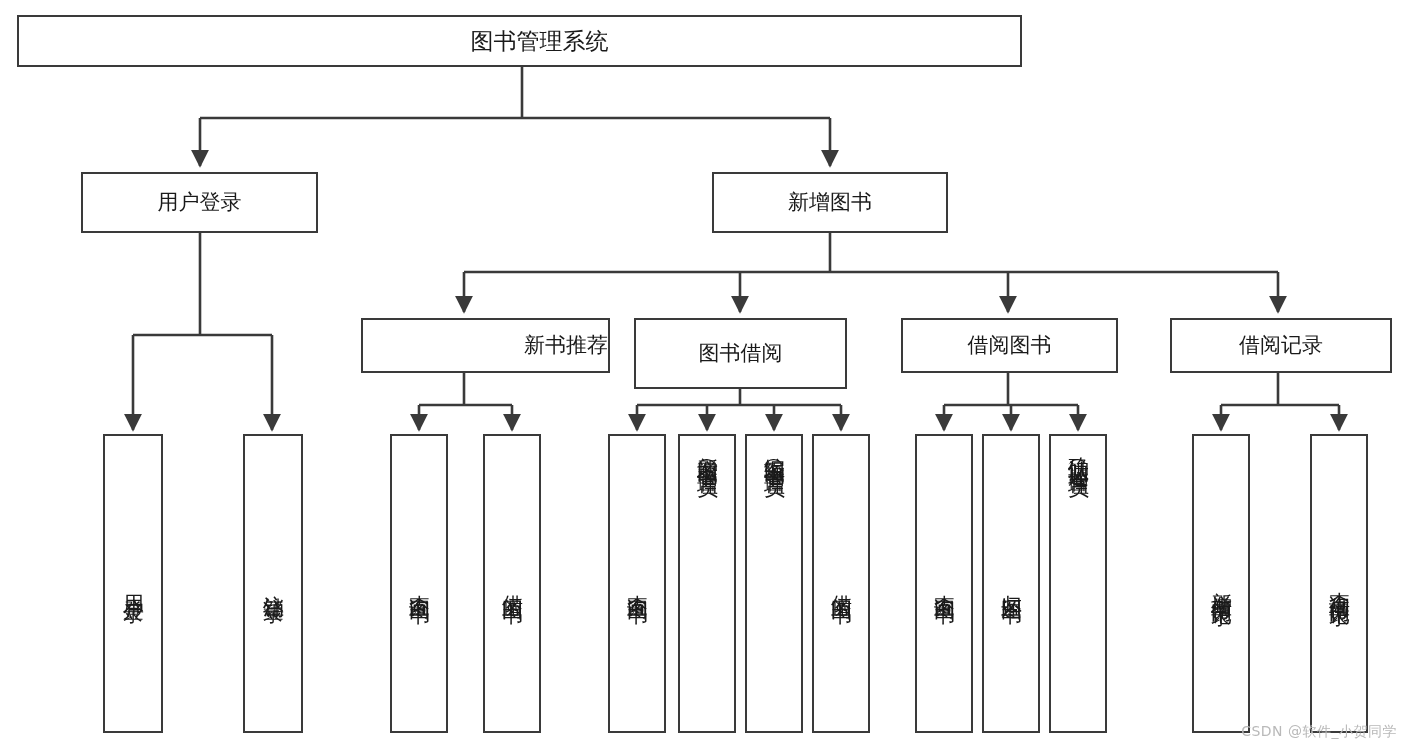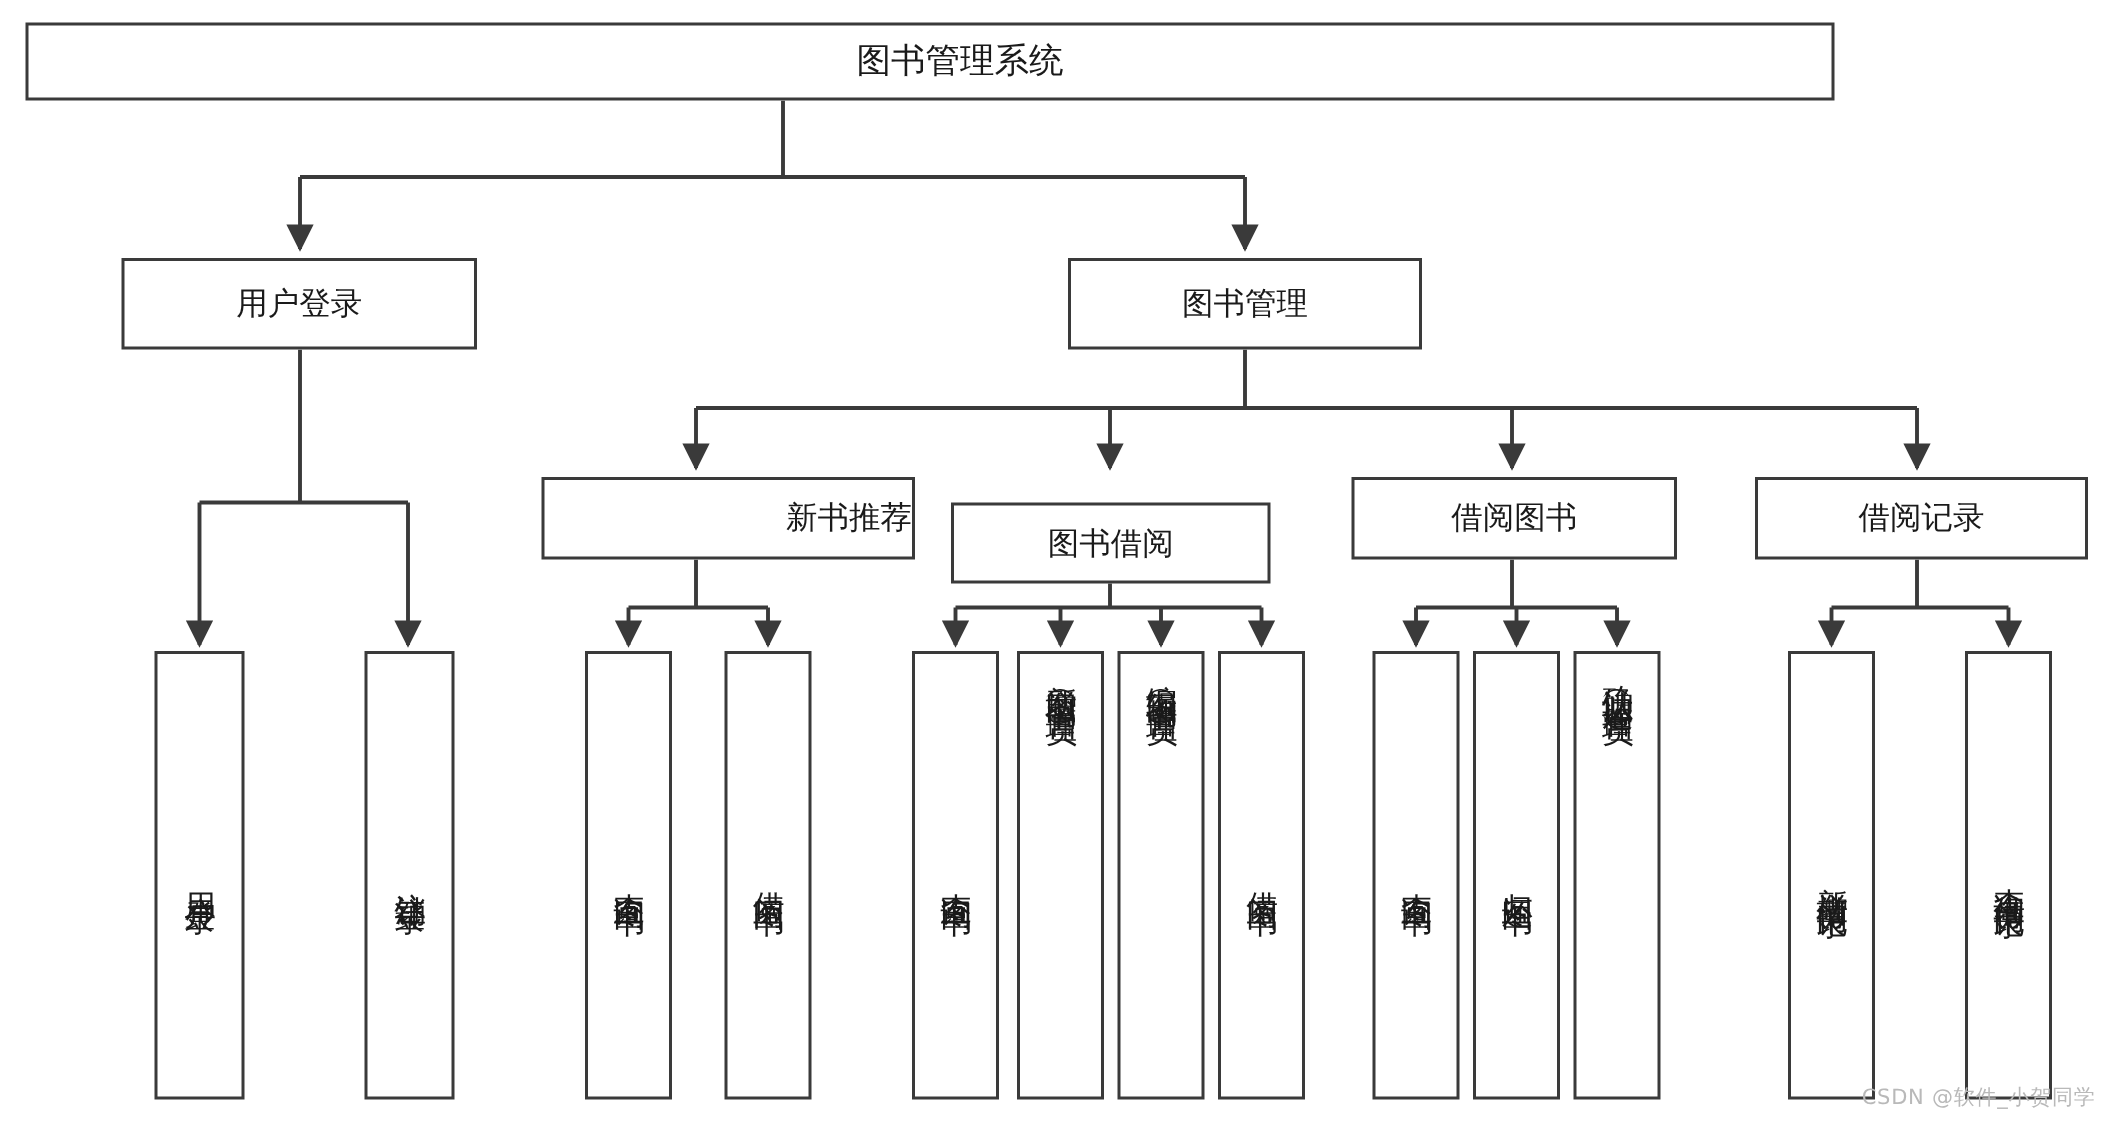"图书管理系统" div.node { width: 1206px -> 1005px }
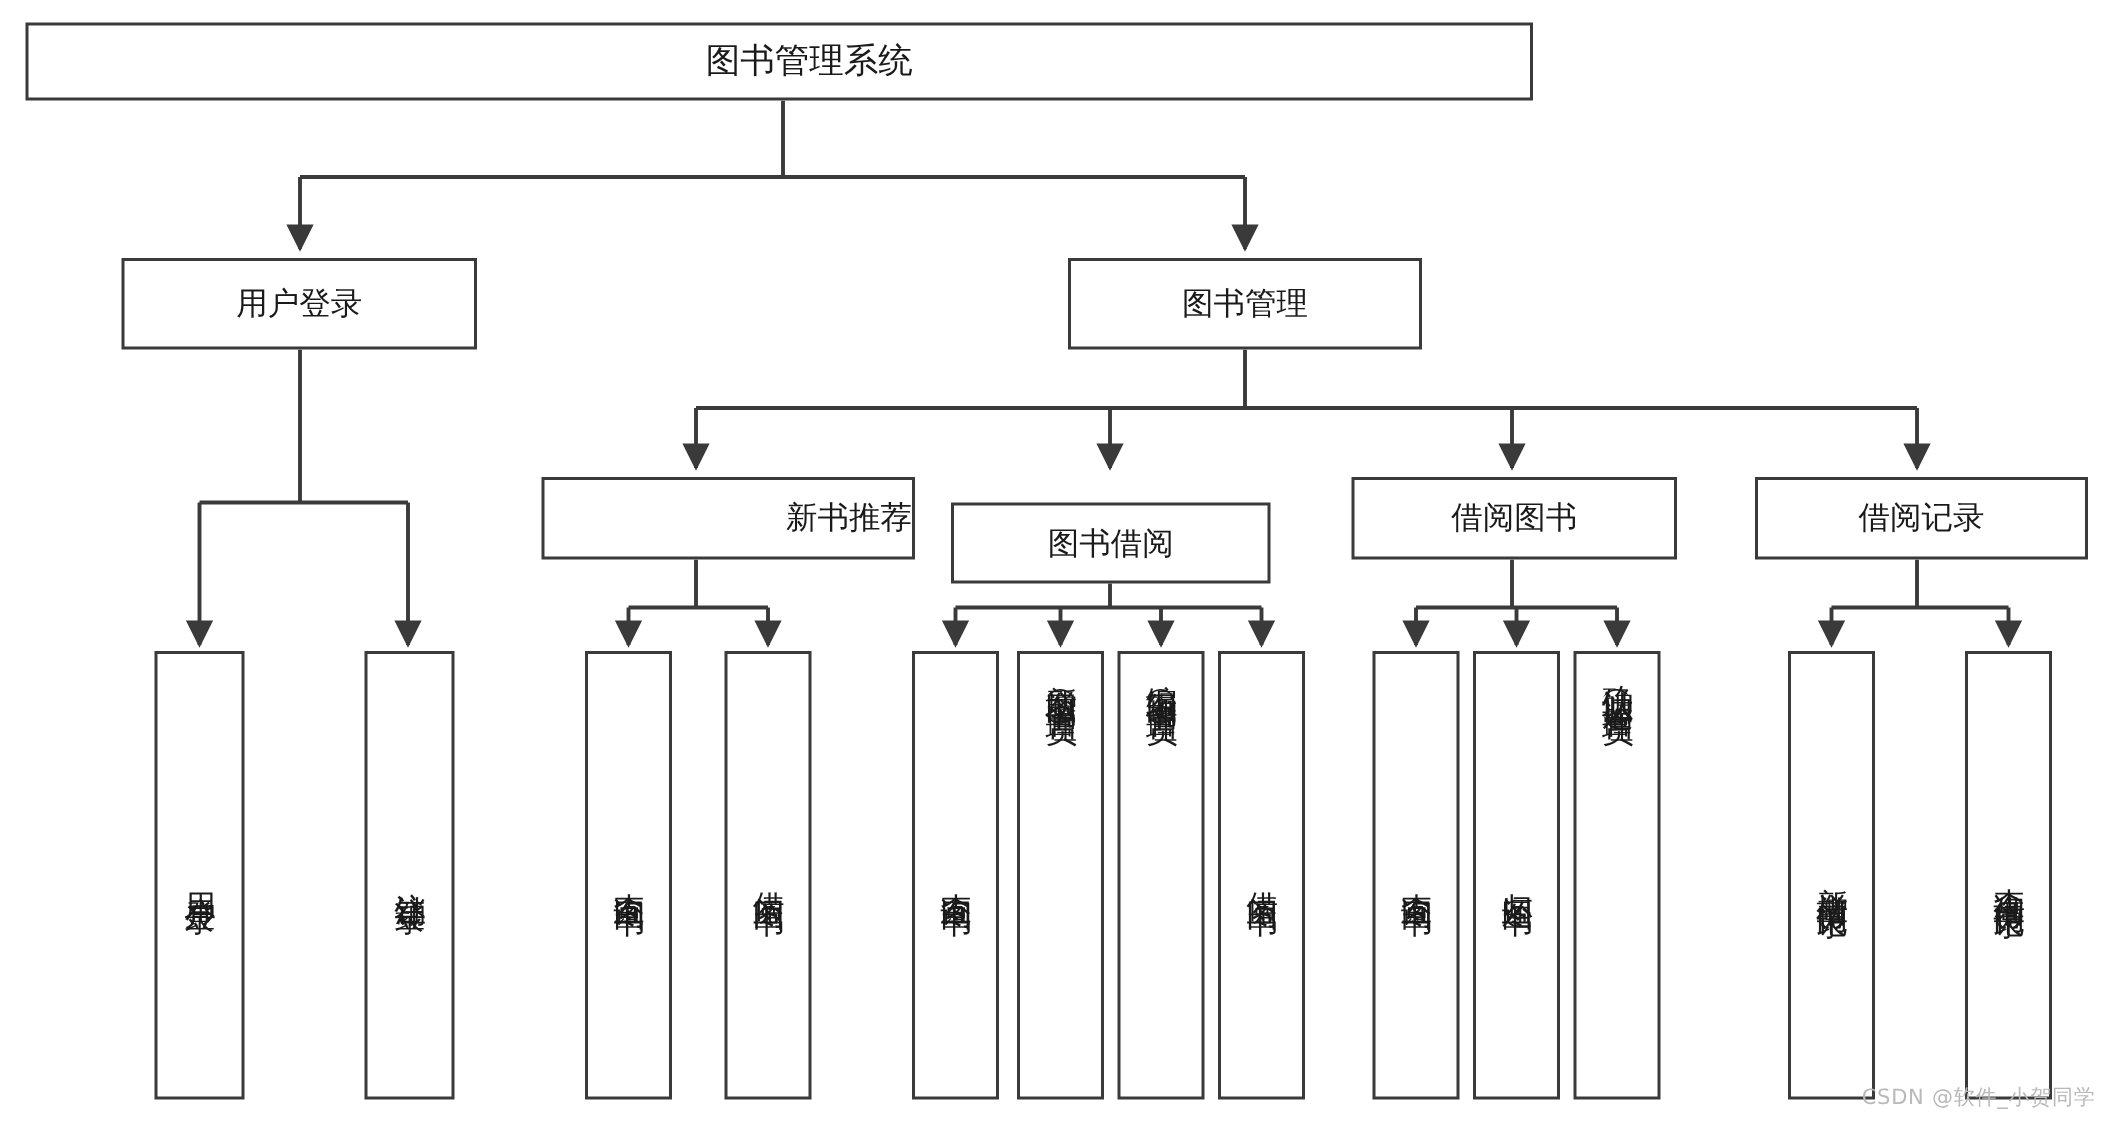"图书管理" span { text: 图书管理 -> 新增图书 }
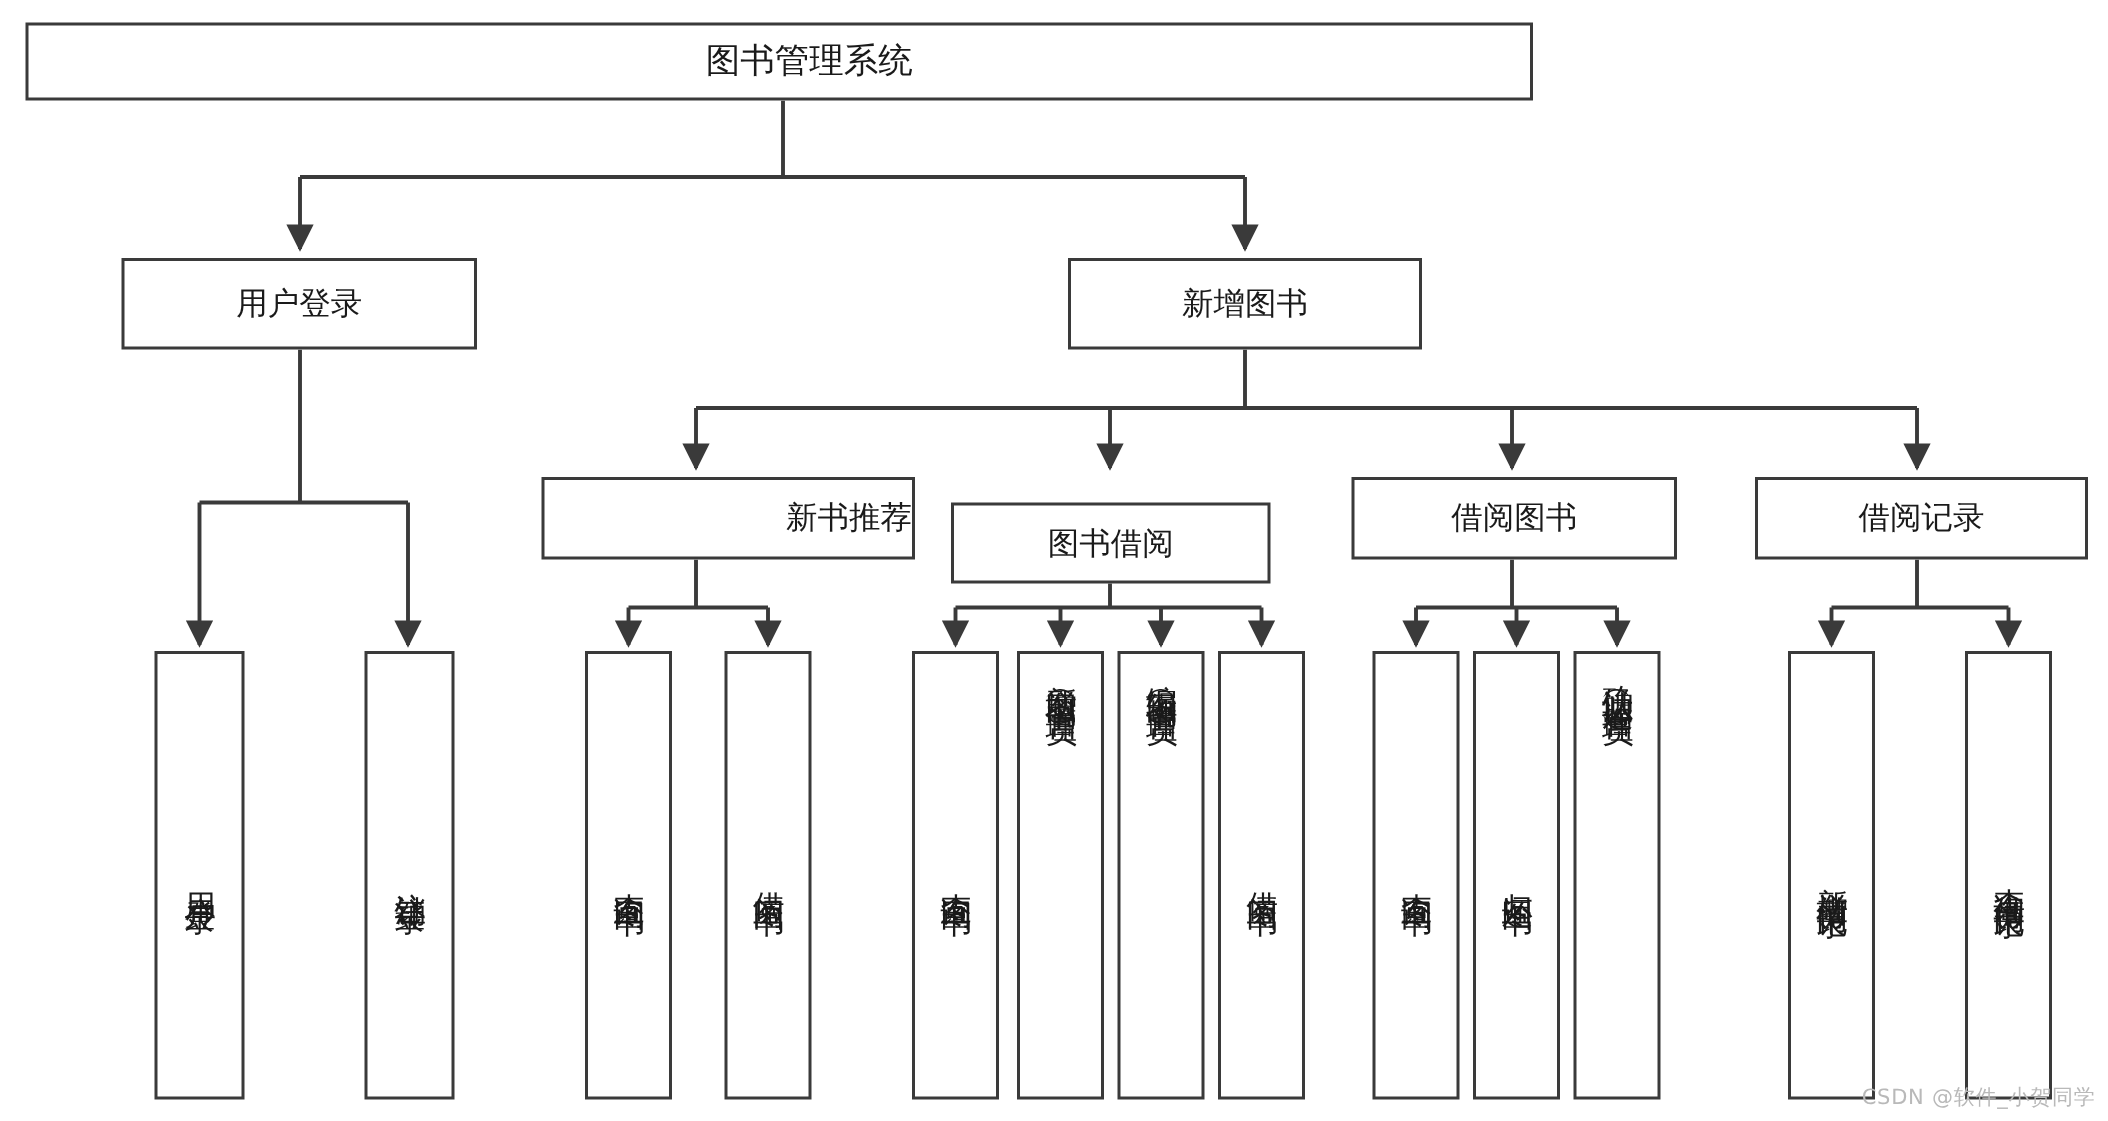"图书借阅" div.node { height: 54px -> 71px; margin-top: 17px -> none }
